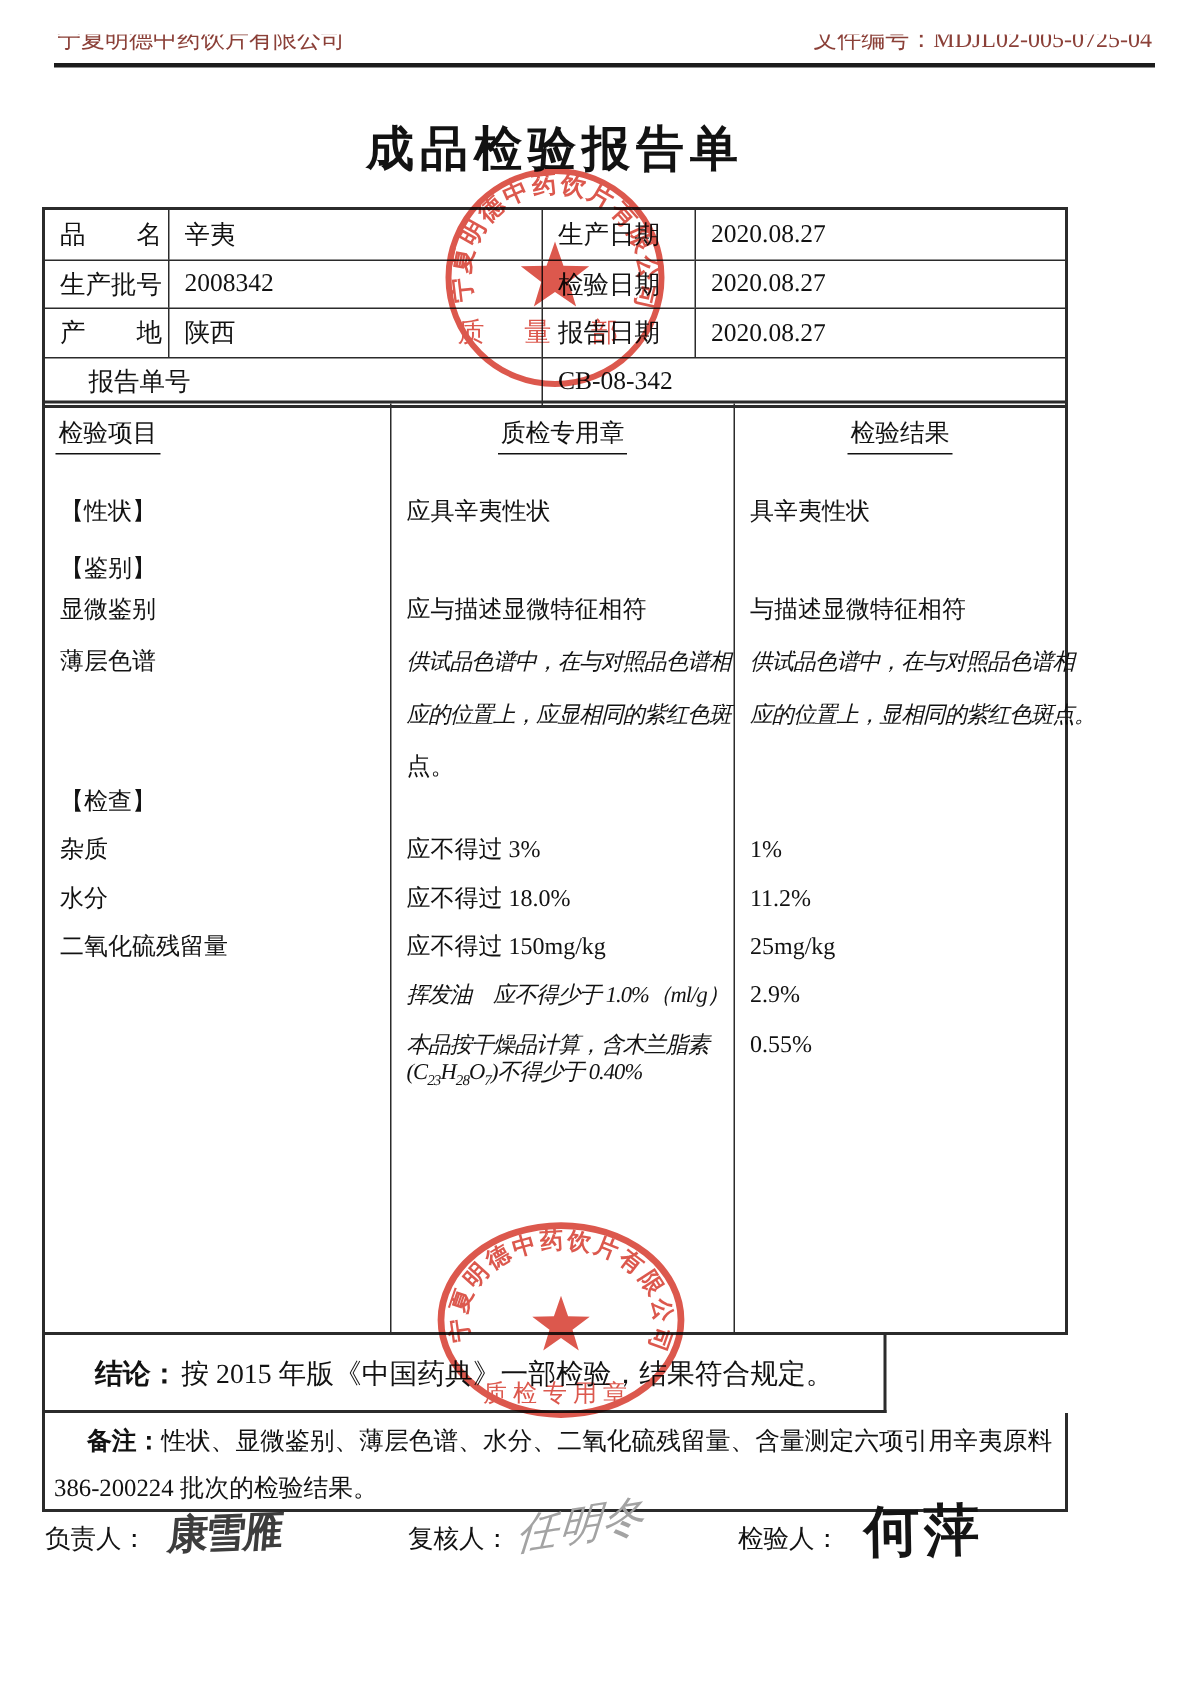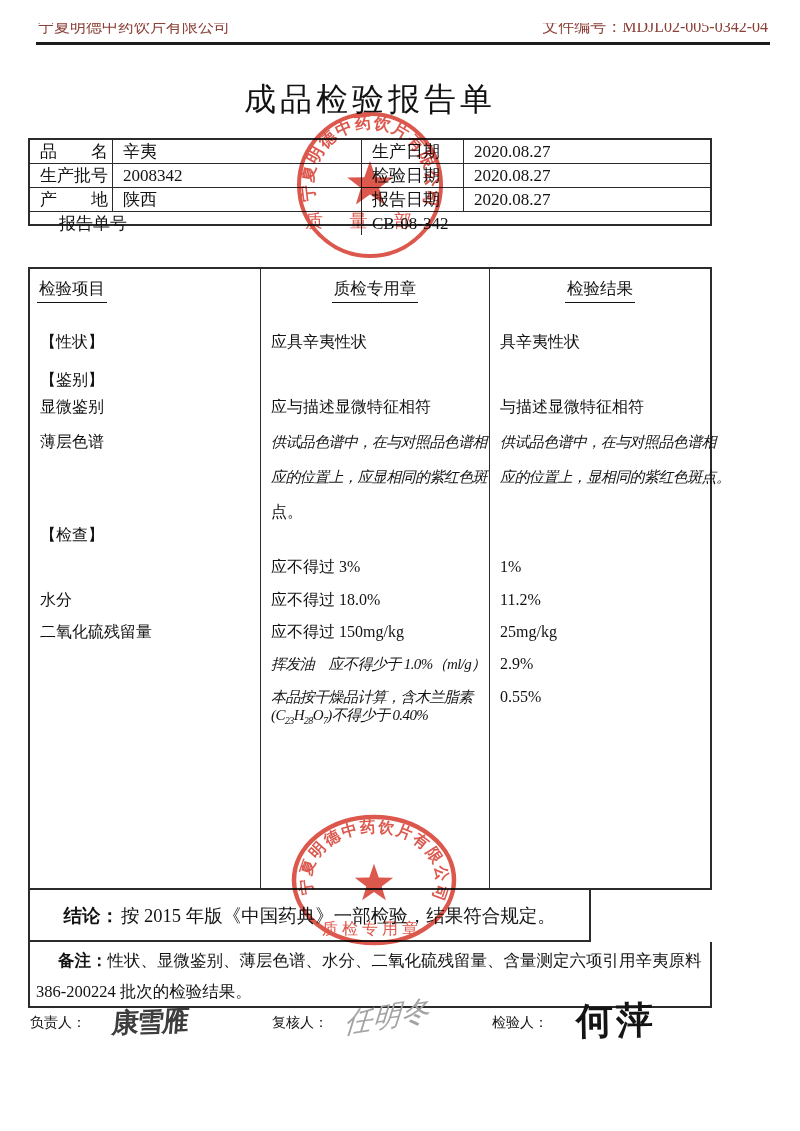"文件编号：MDJL02-005-0342-04" span { text: MDJL02-005-0342-04 -> MDJL02-005-0725-04 }
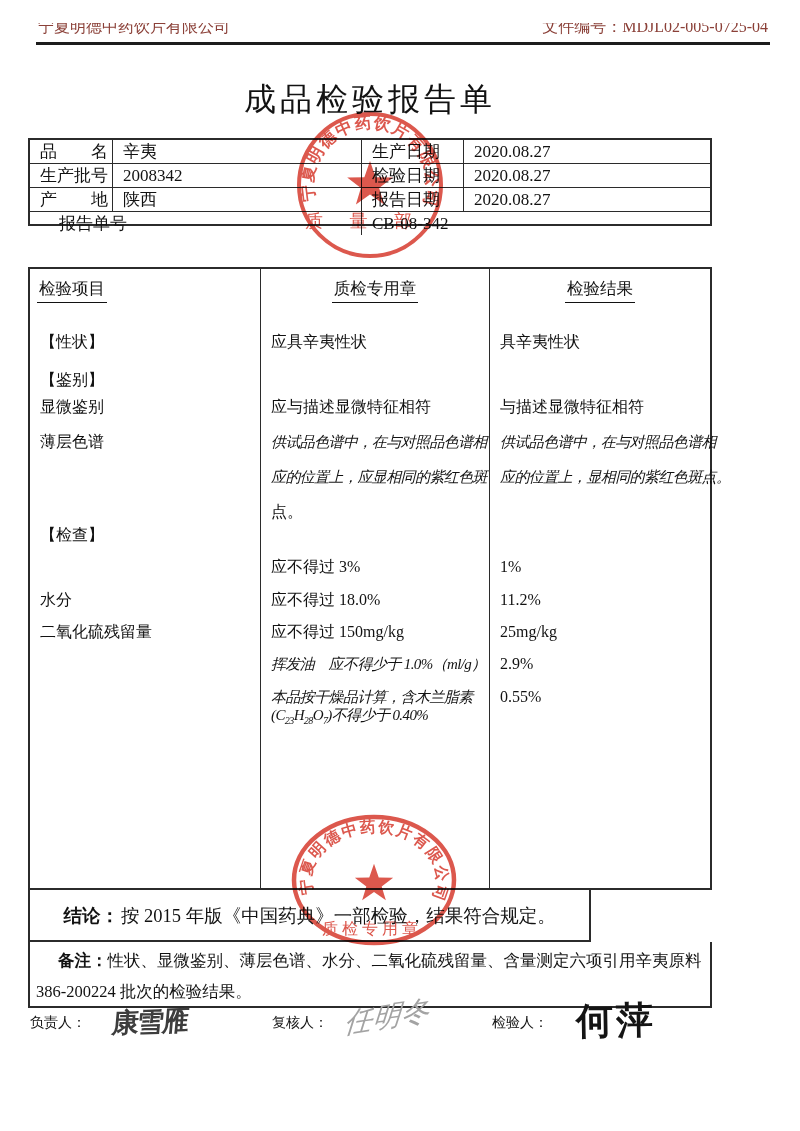"成品检验报告单" .title { font-weight: normal -> bold }
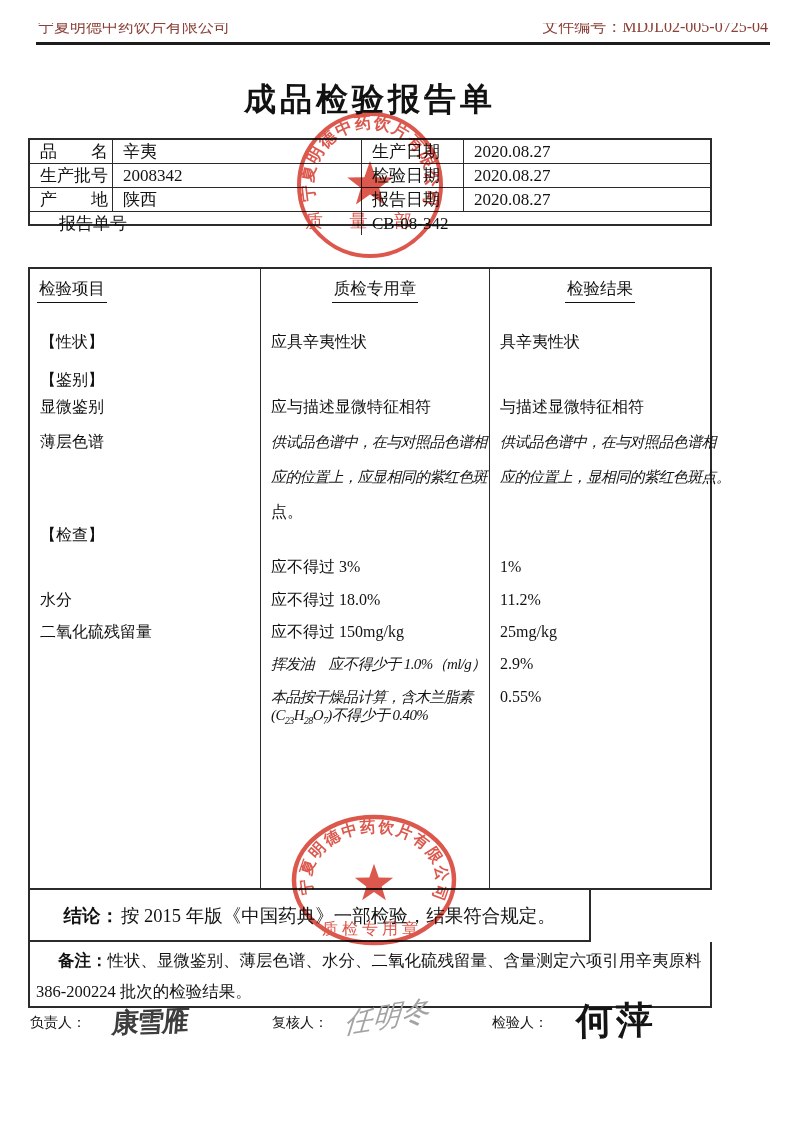"品 名" .info-grid { height: 88px -> 134px }
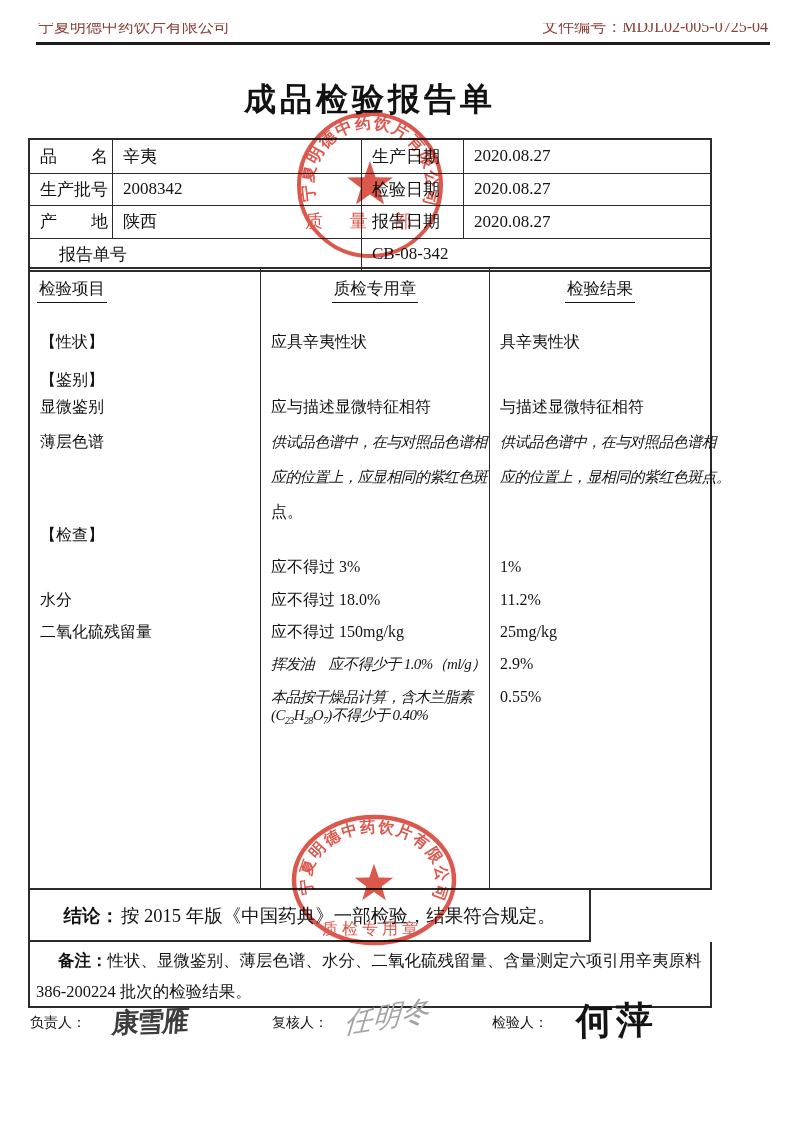"杂质" div.ln { html: none -> <div>杂质</div> }
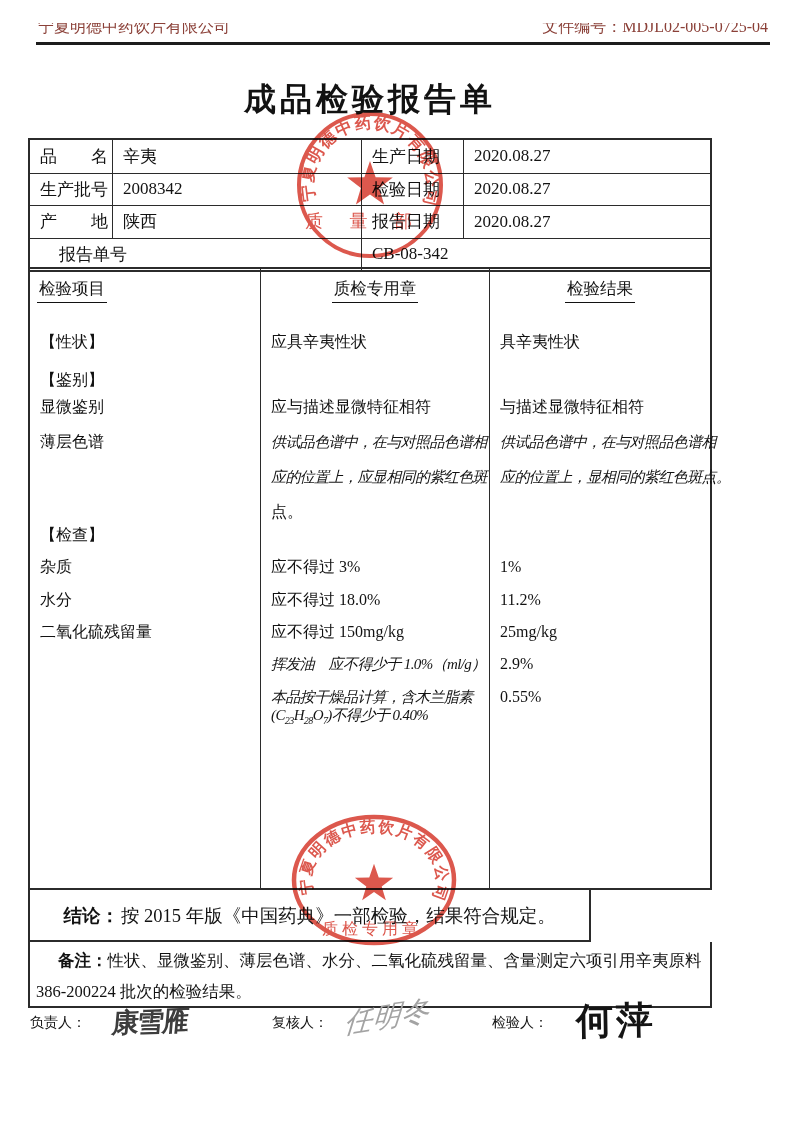"负责人：" .sig-label { font-size: 14px -> 17px }
